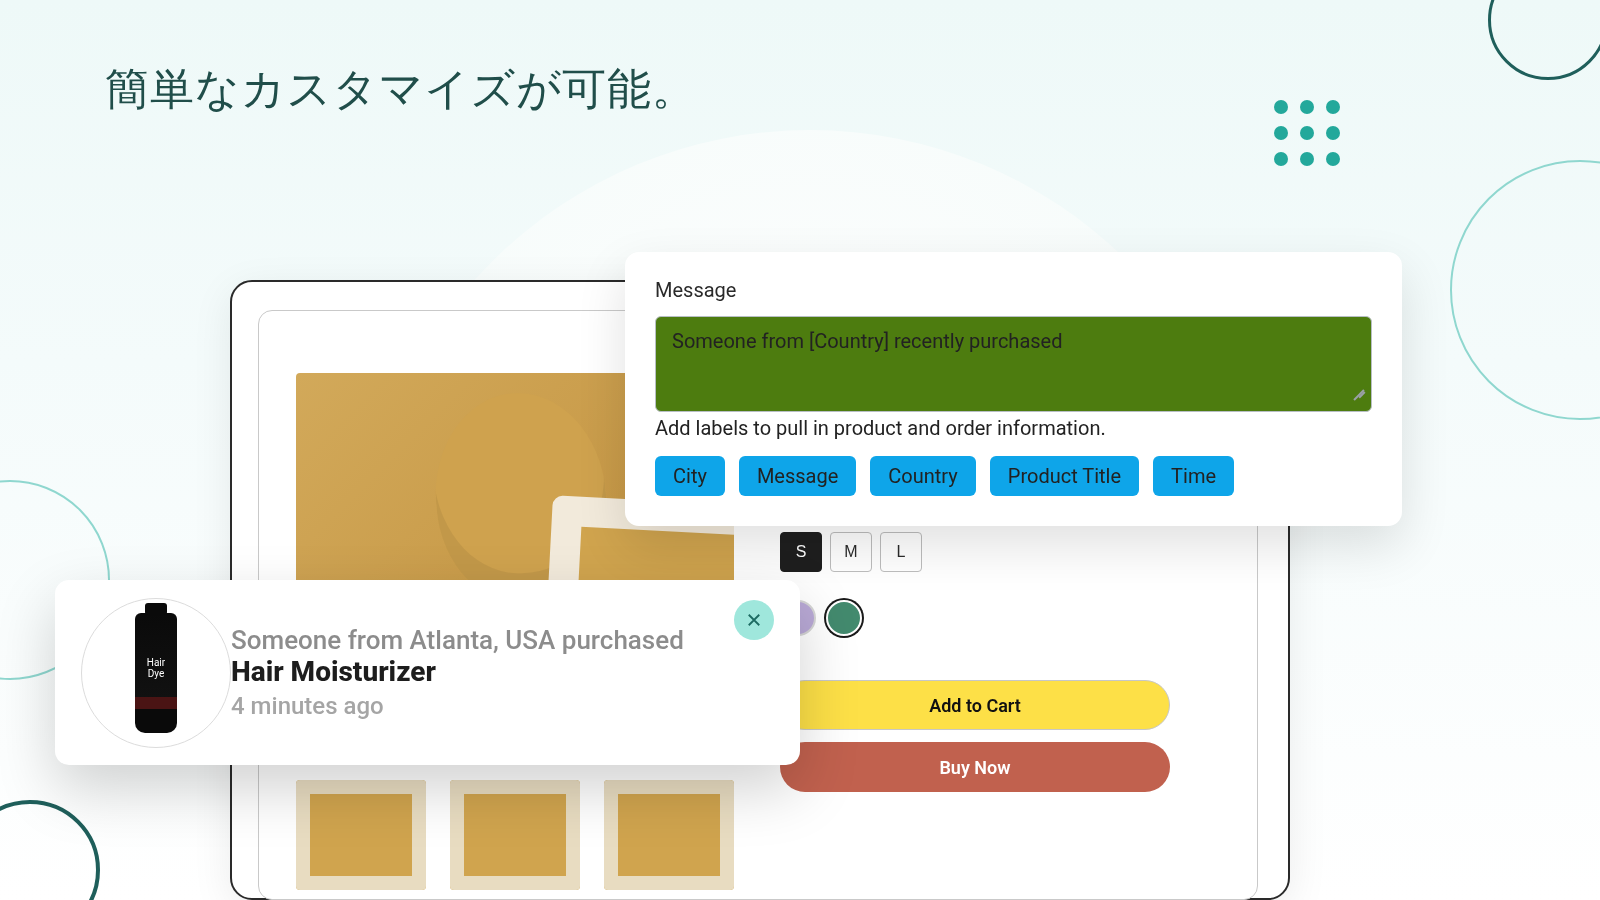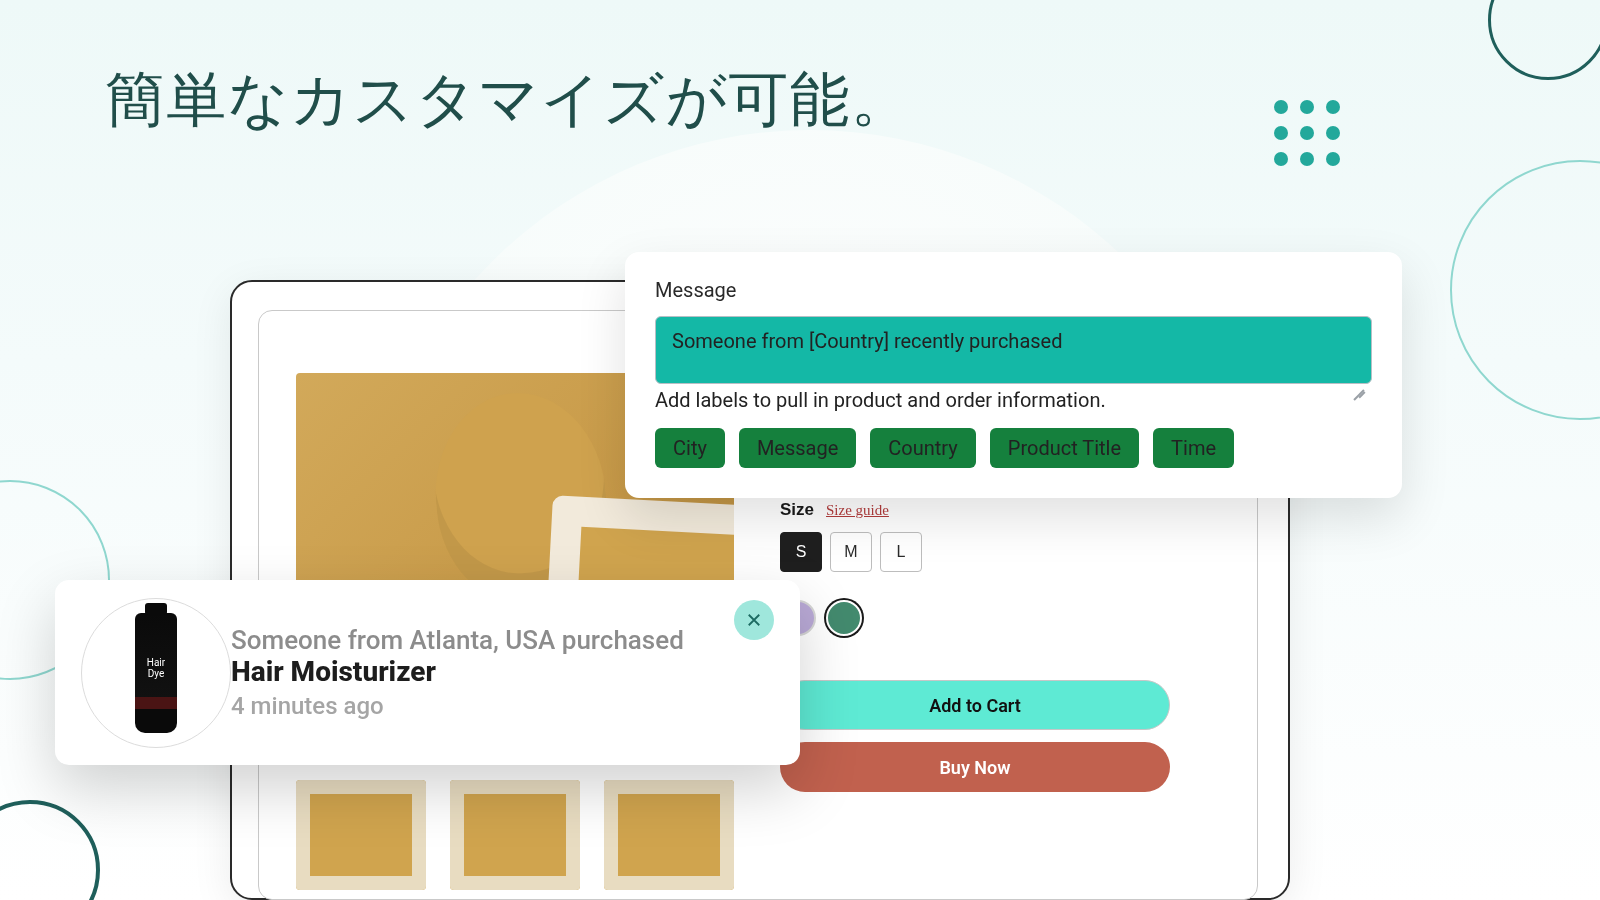"簡単なカスタマイズが可能。" .headline { font-size: 60px -> 44px }
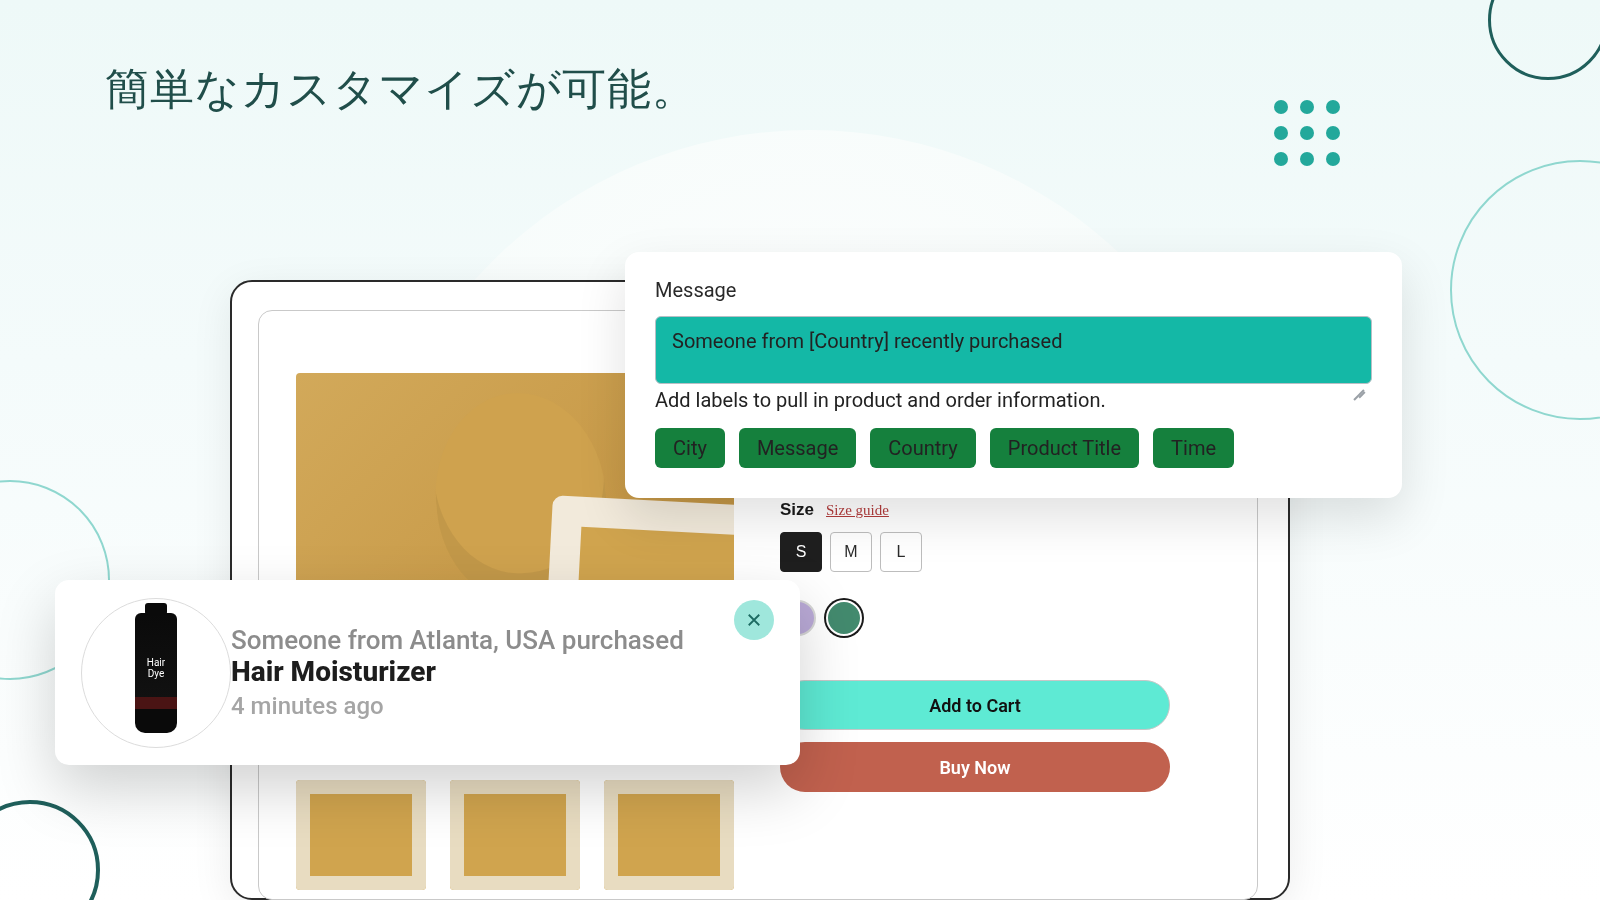"Someone from [Country] recently" .msg-ta { background: #14b8a6 -> #4d7c0f; height: 68px -> 96px }
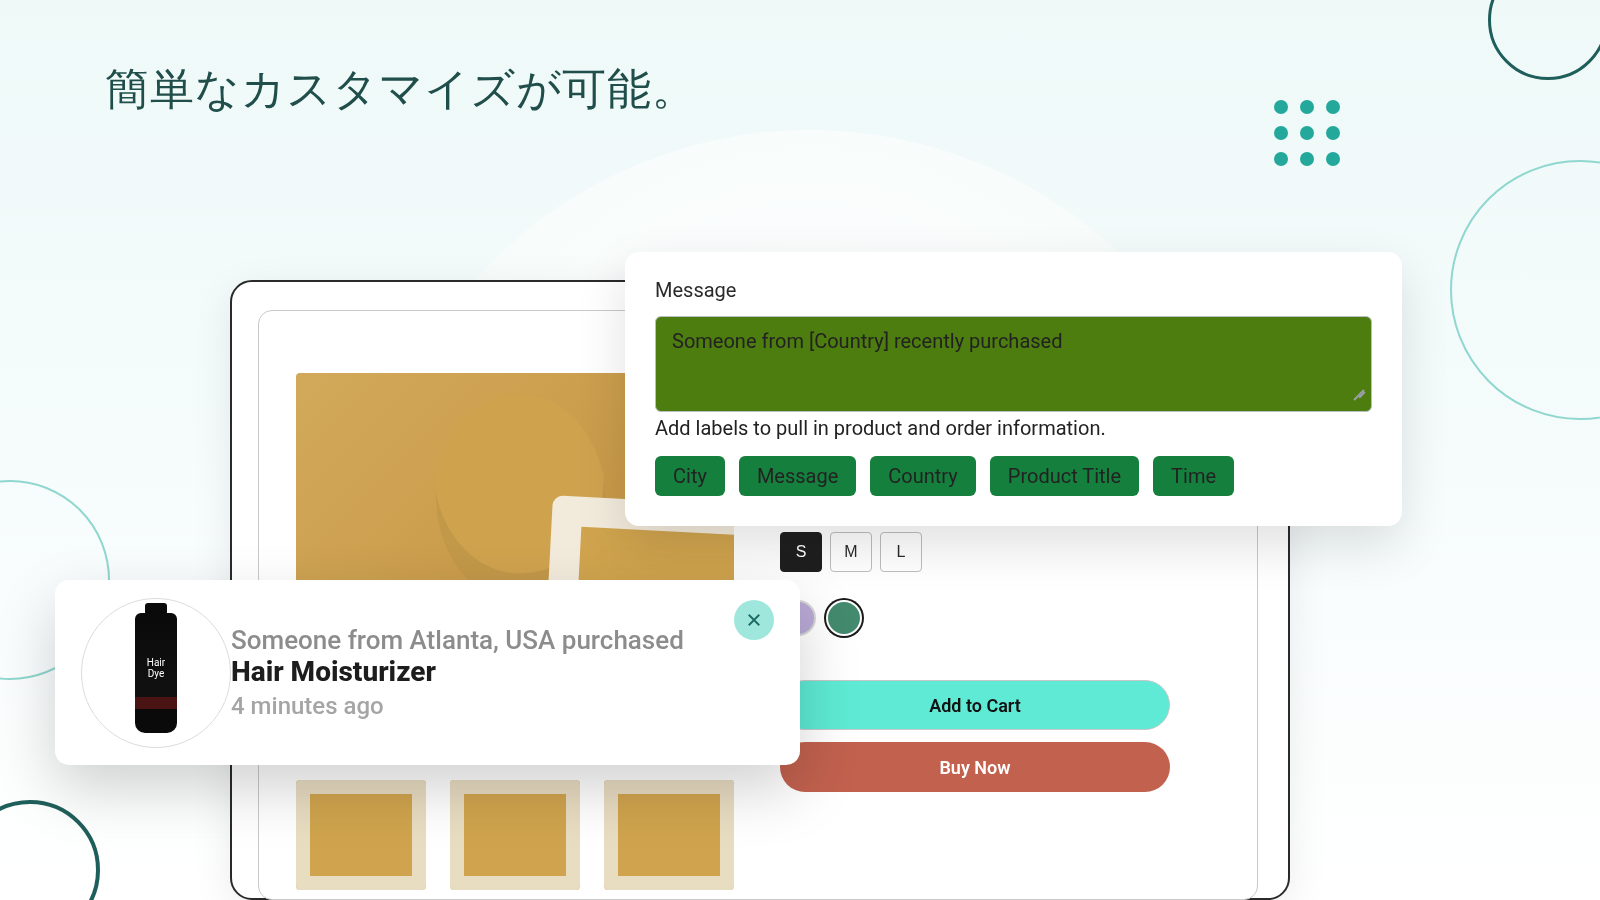"City" .label-chip { background: #15803d -> #0ea5e9 }
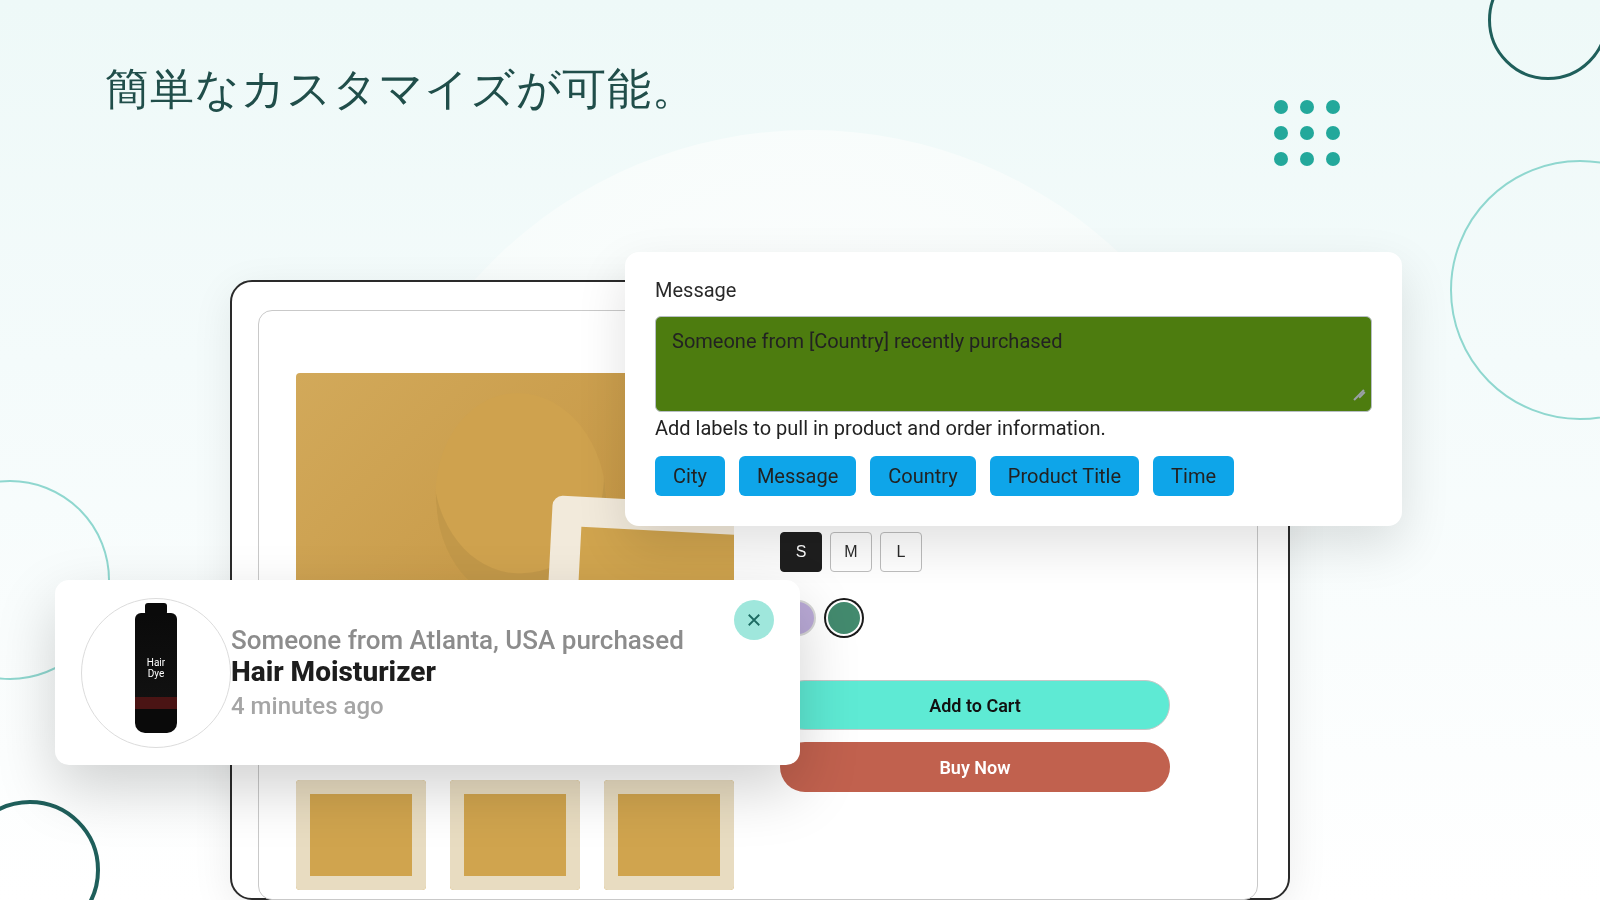"Add to Cart" .btn-cart { background: #5eead4 -> #fde047 }
